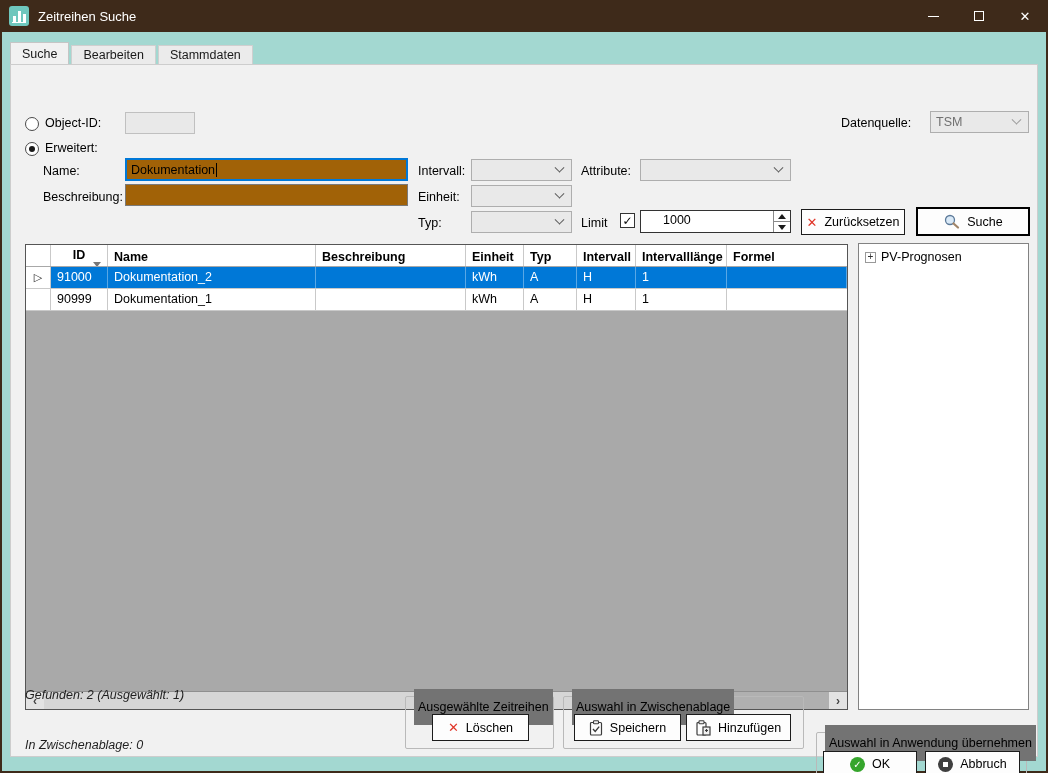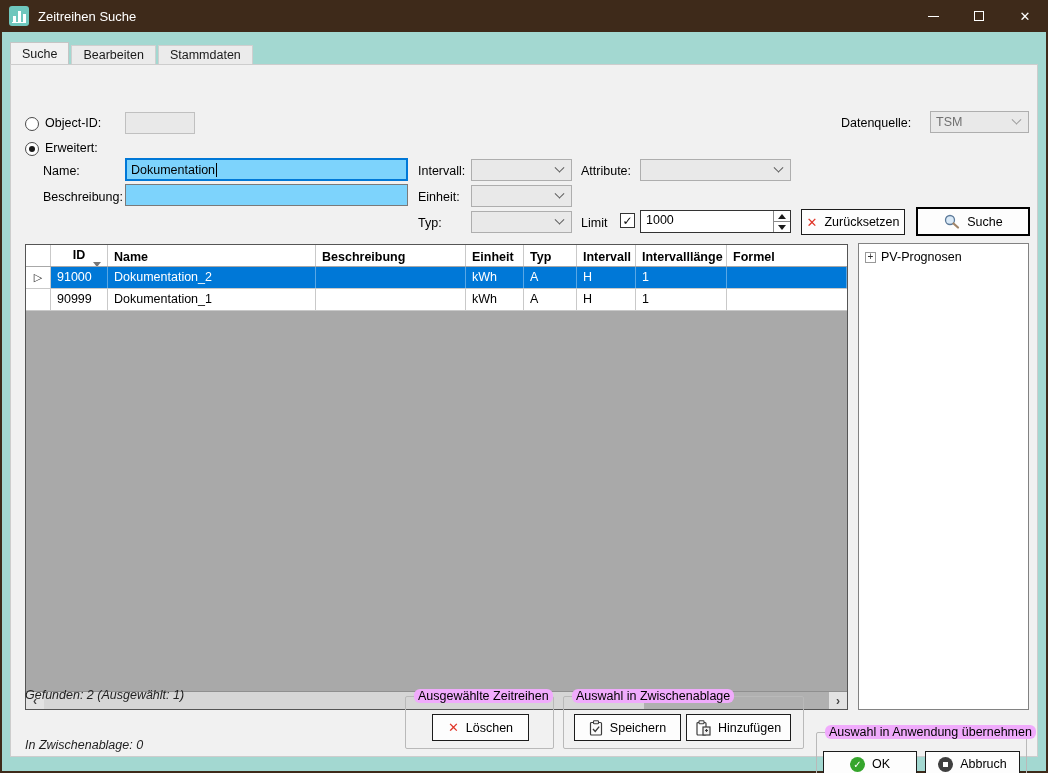"Dokumentation" .textfield { background: #7dd3fc -> #a16207 }
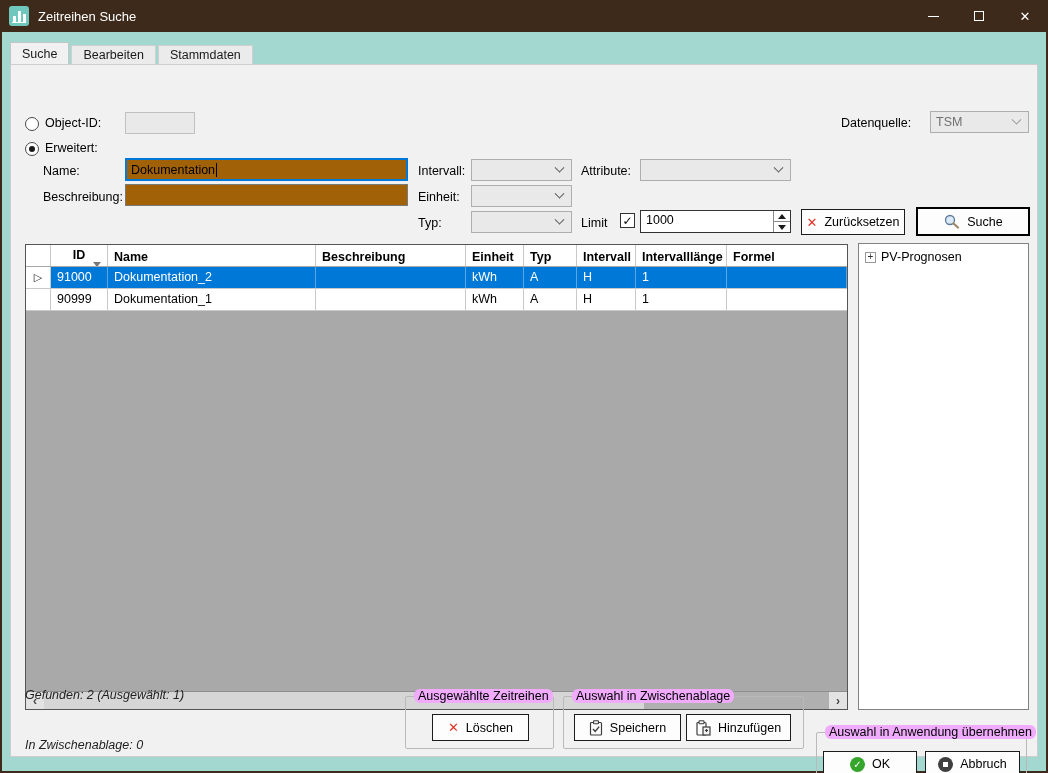"1000" .spinner .num { padding: 2px 5px -> 2px 22px }
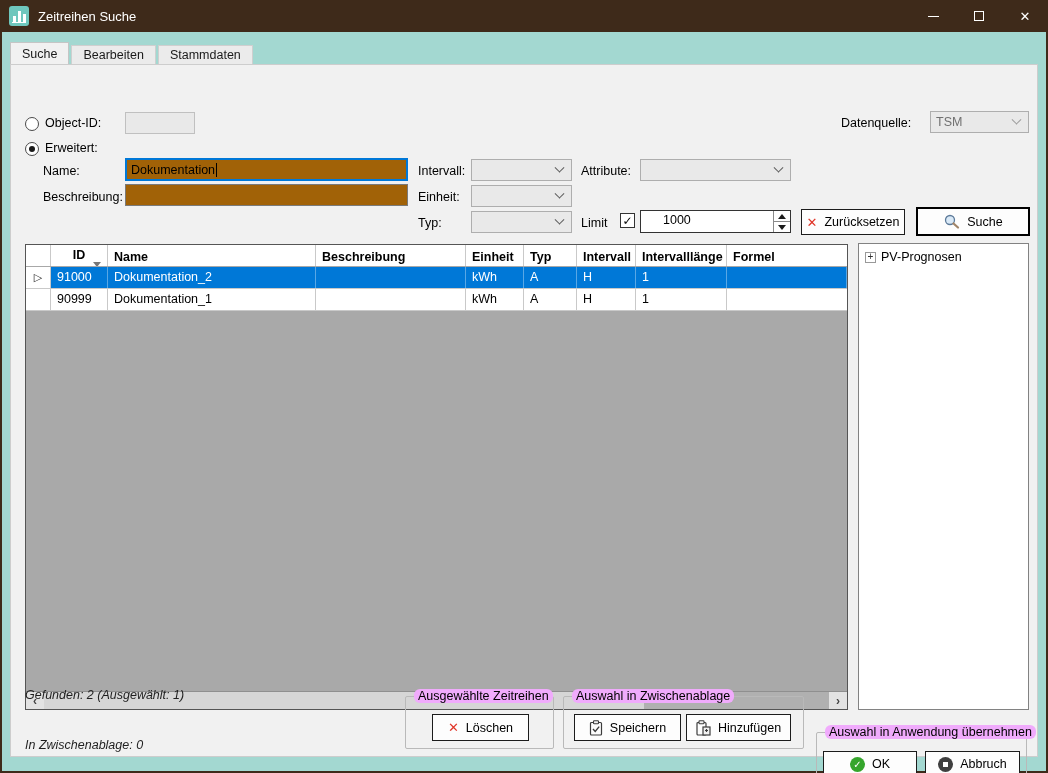"Ausgewählte Zeitreihen" .group-title { background: #f0abfc -> #737373; border-radius: 6px -> none; padding: 0 4px -> 11px 4px }
